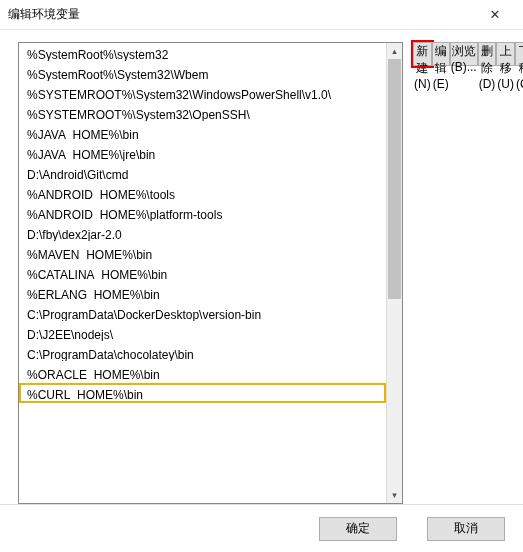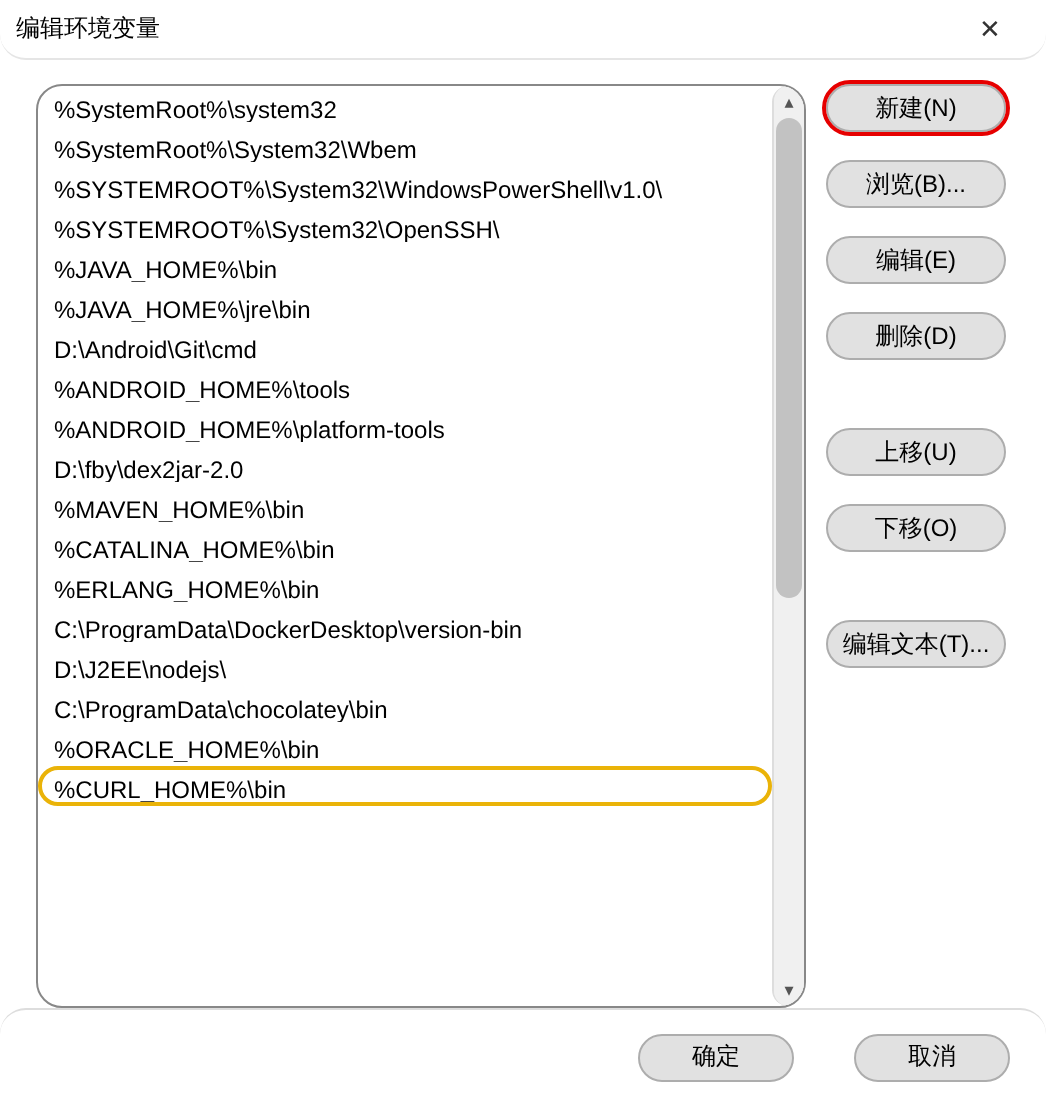"编辑环境变量" * { border-radius: 13px -> none }
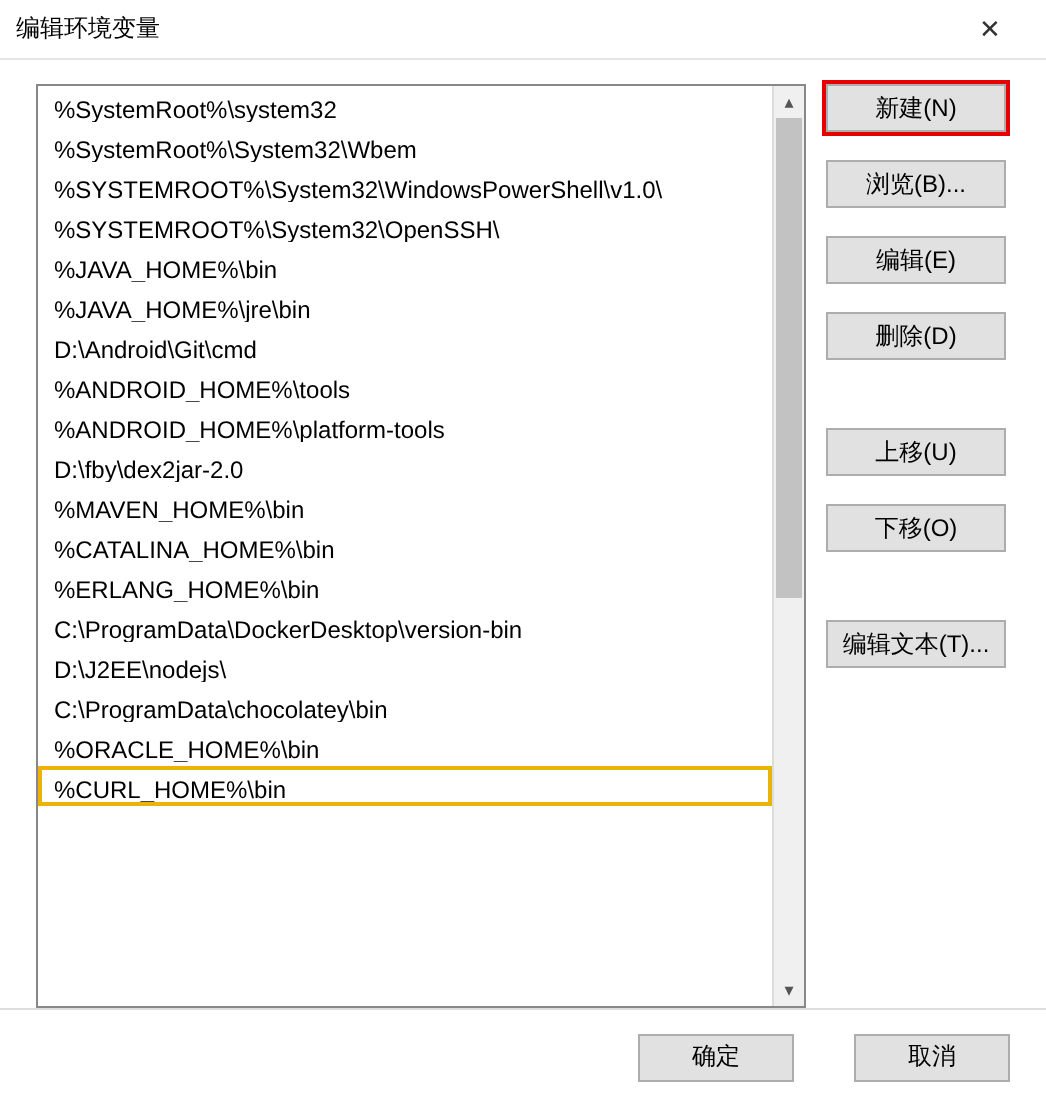"新建(N)" .buttons-col { flex-direction: column -> row }
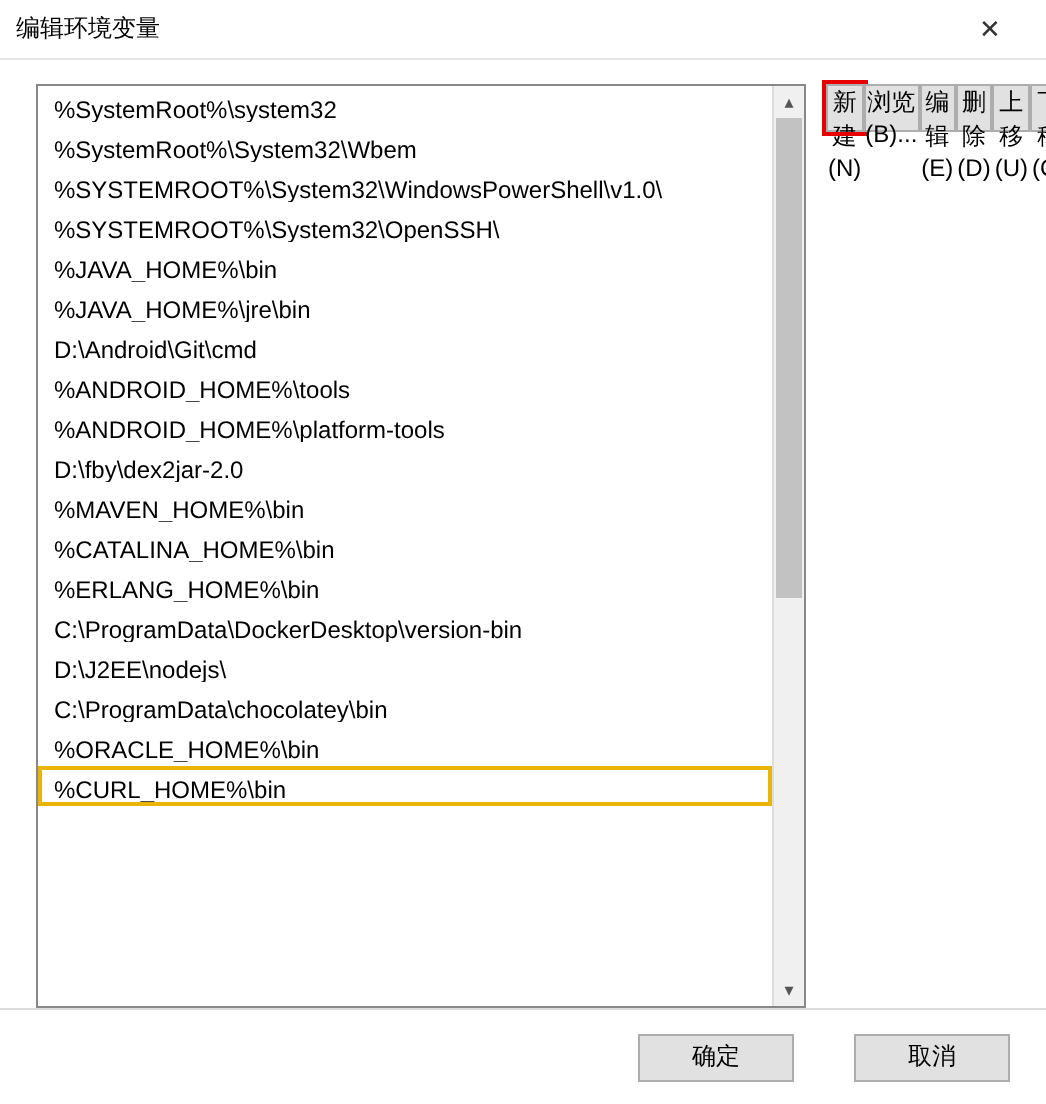"浏览(B)..." button.side-btn { order: before "编辑(E)" -> after "编辑(E)" }
